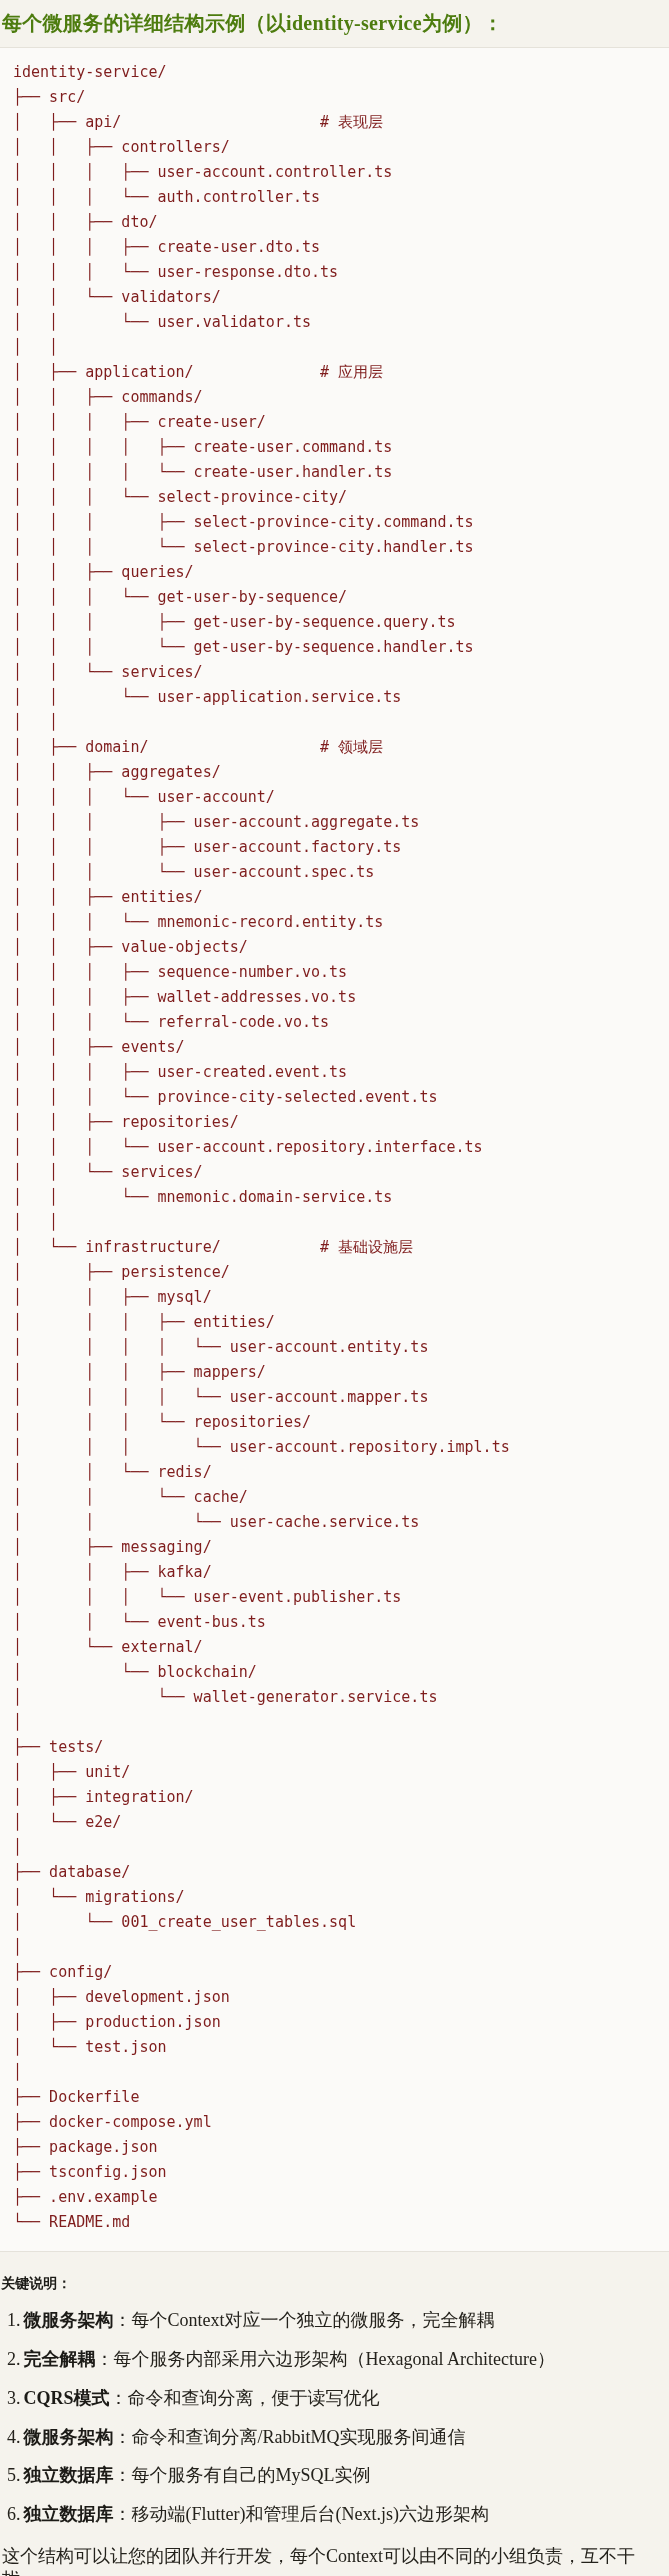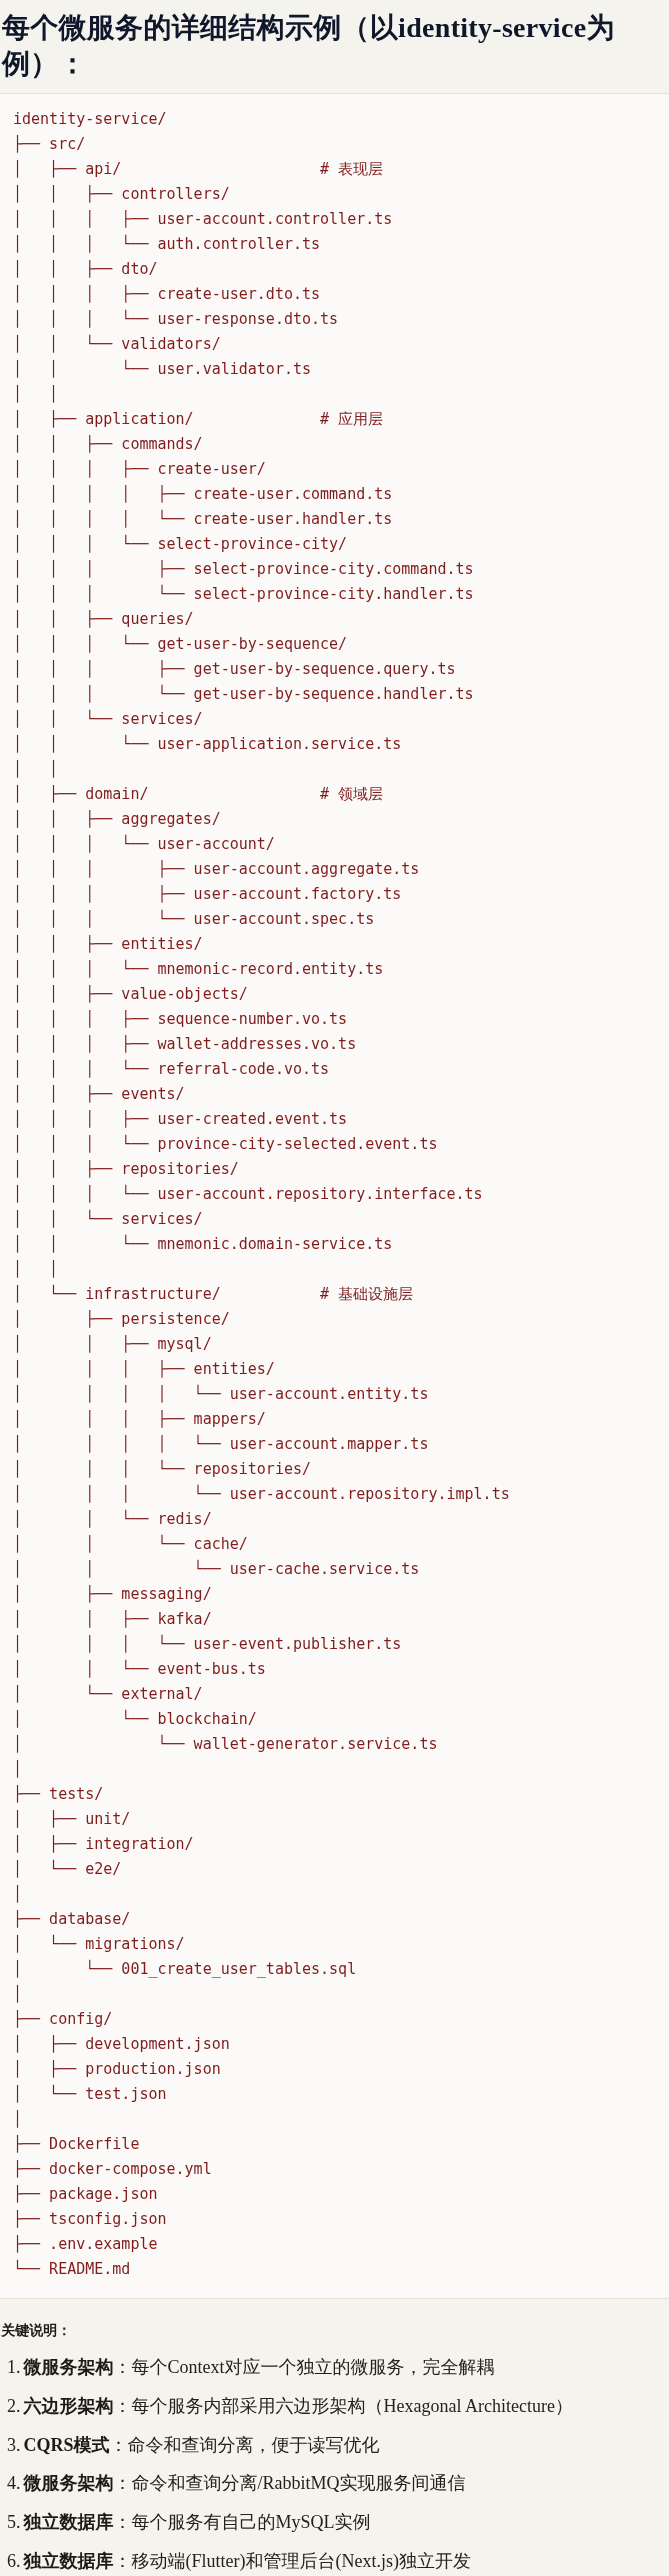"每个微服务的详细结构示例（以identity-service为例）：" h1.page-title { color: #0f172a -> #4d7c0f; font-size: 28px -> 20px }
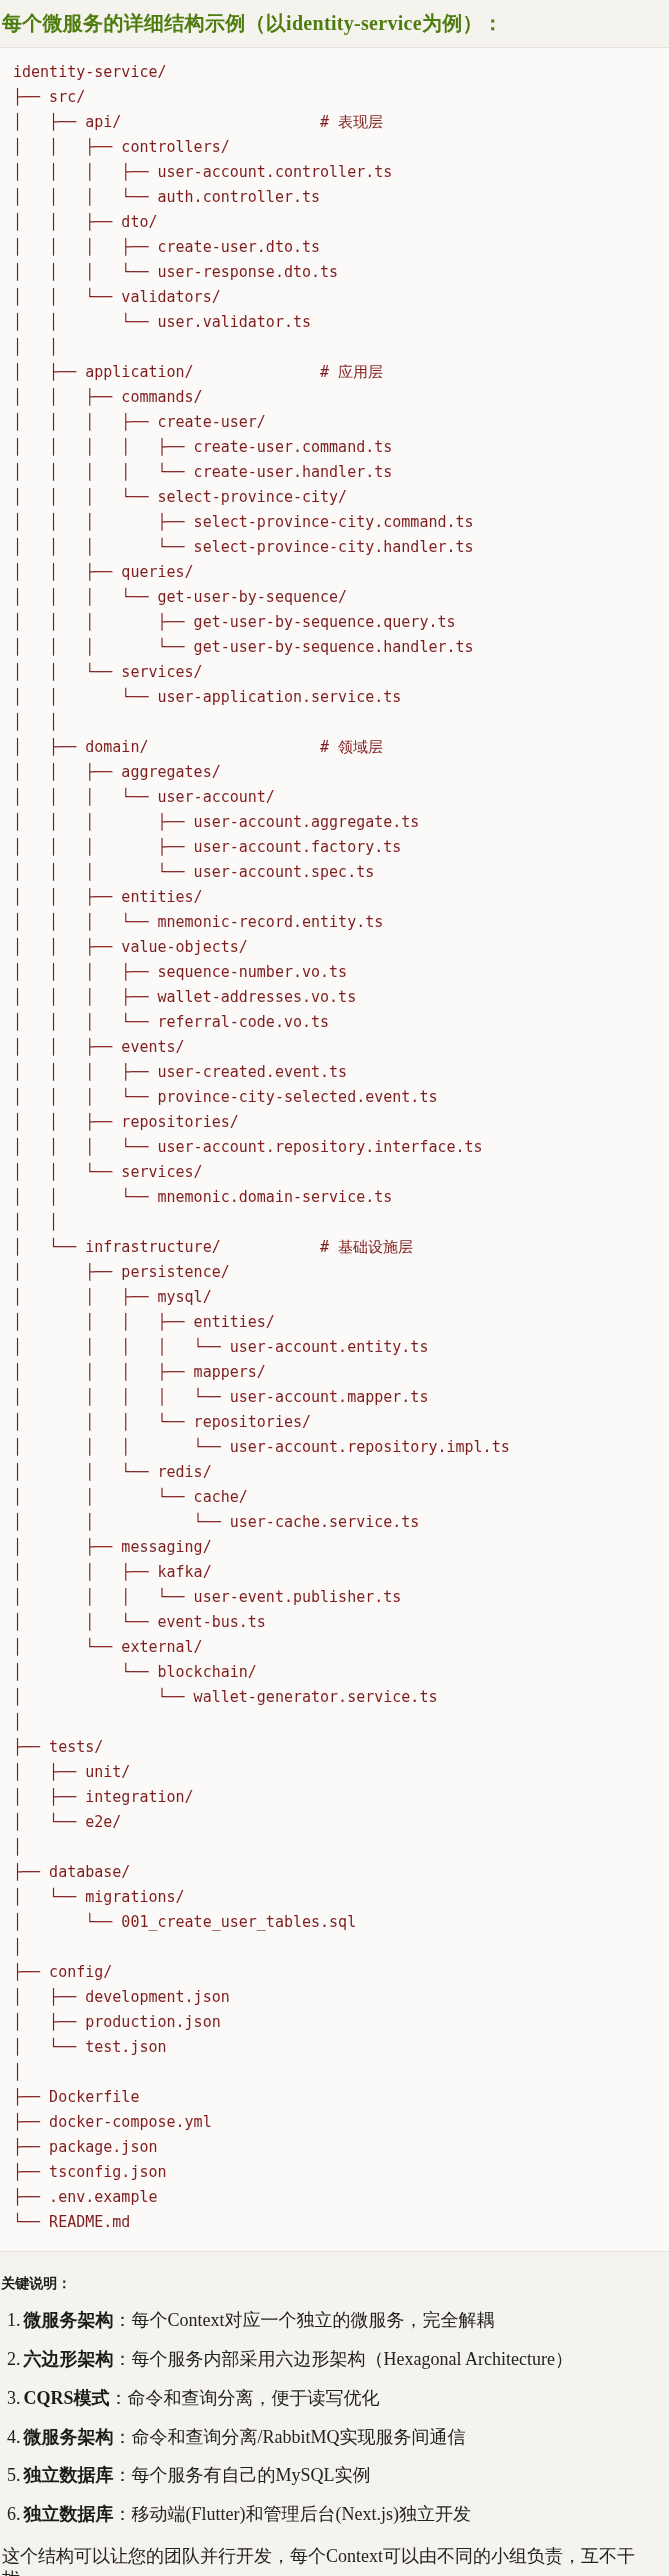"六边形架构" span.note-label { text: 六边形架构 -> 完全解耦 }
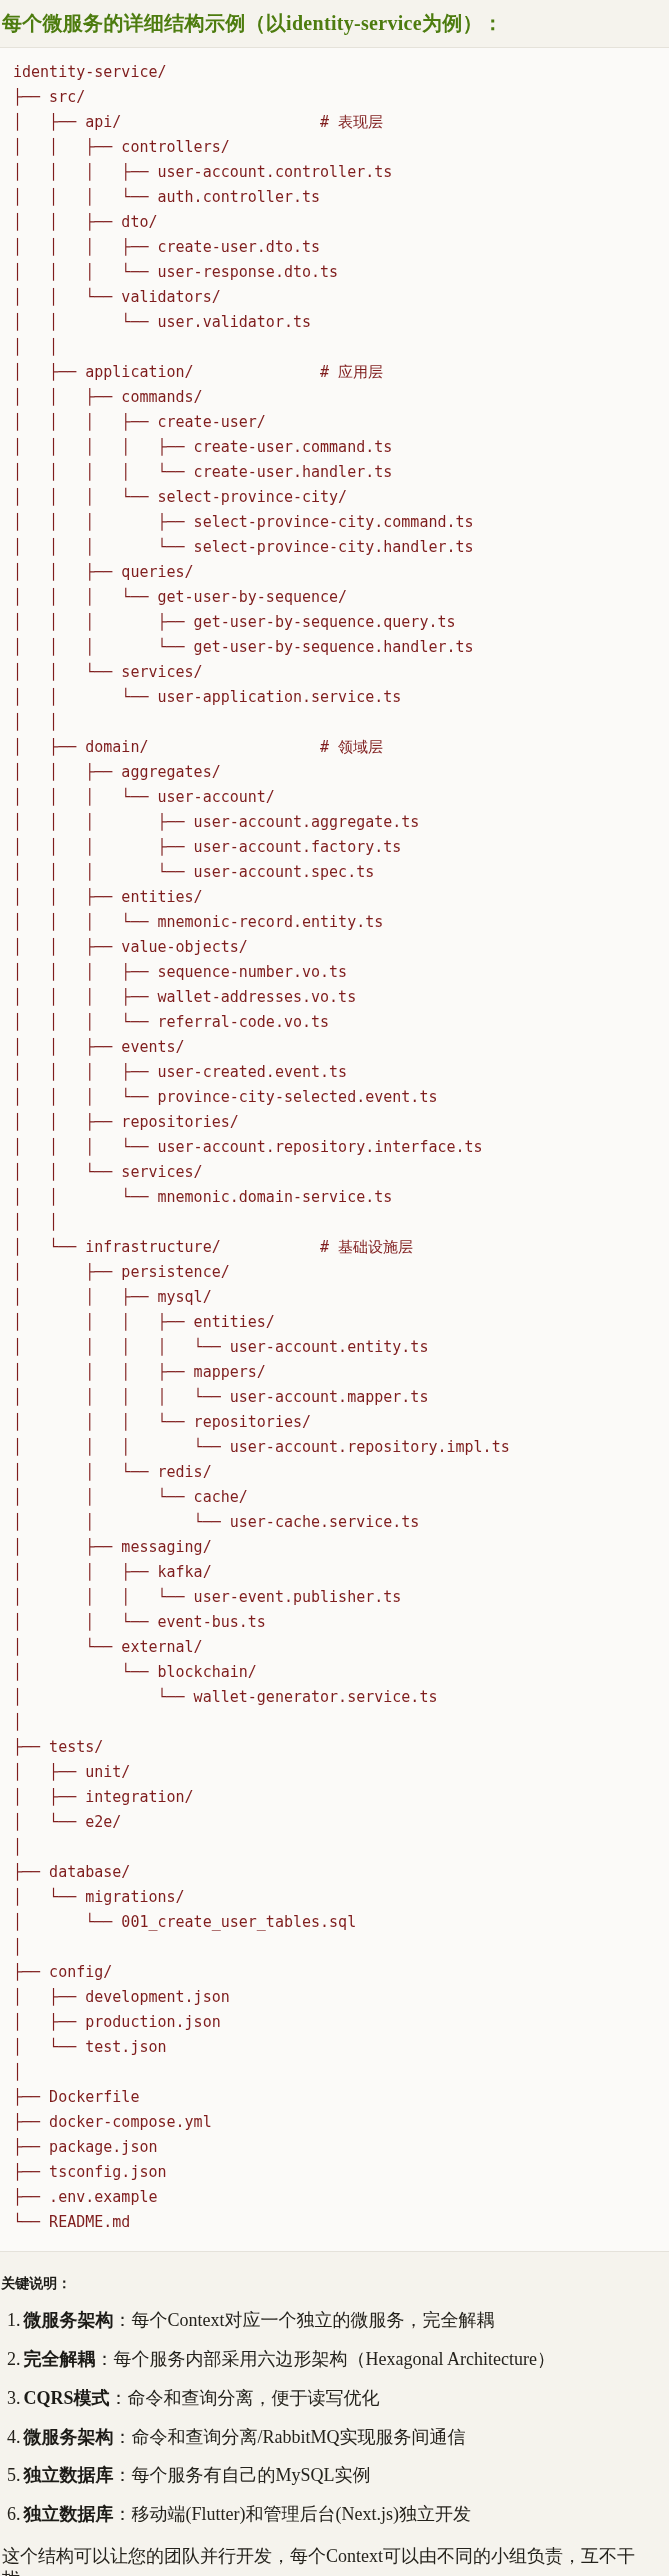"：移动端(Flutter)和管理后台(Next.js)独立开发" span.note-text { text: 独立开发 -> 六边形架构 }
